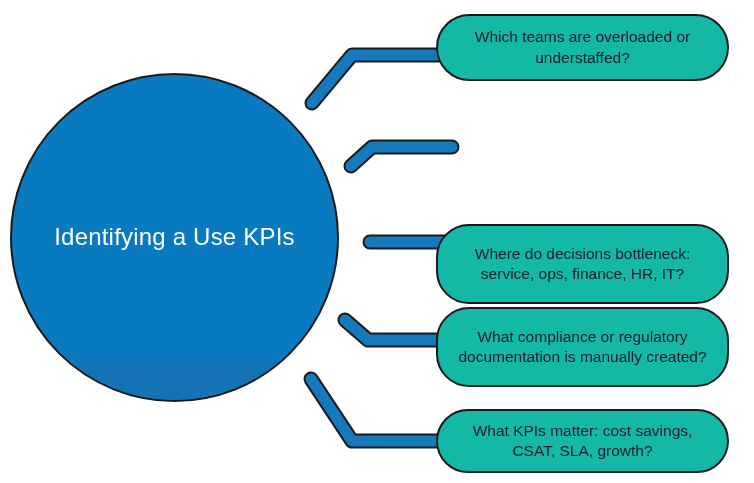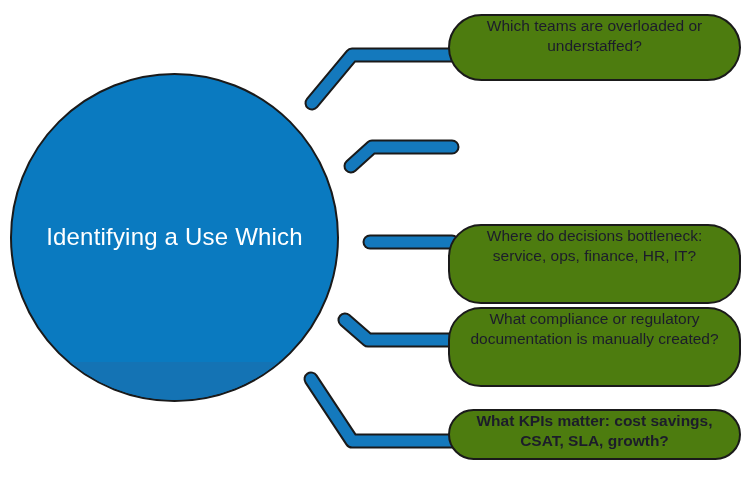"Which teams are overloaded or" .callout { align-items: flex-start -> center; background: #4d7c0f -> #14b8a6; left: 448px -> 436px }
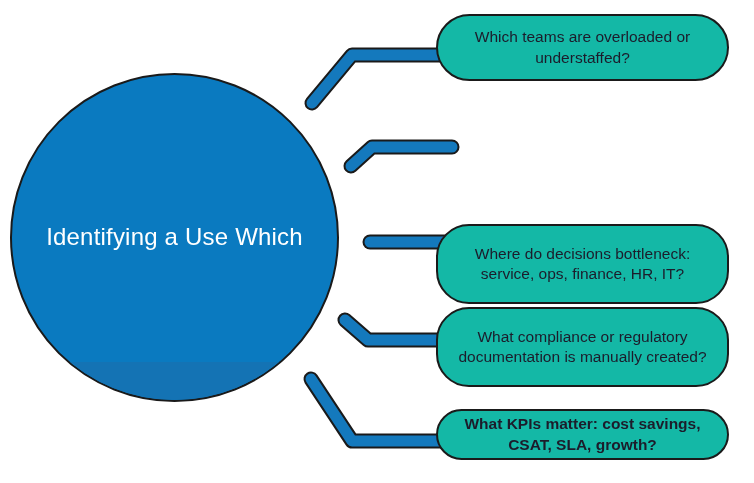"Identifying a Use Which" div.hub-label { text: Which -> KPIs }
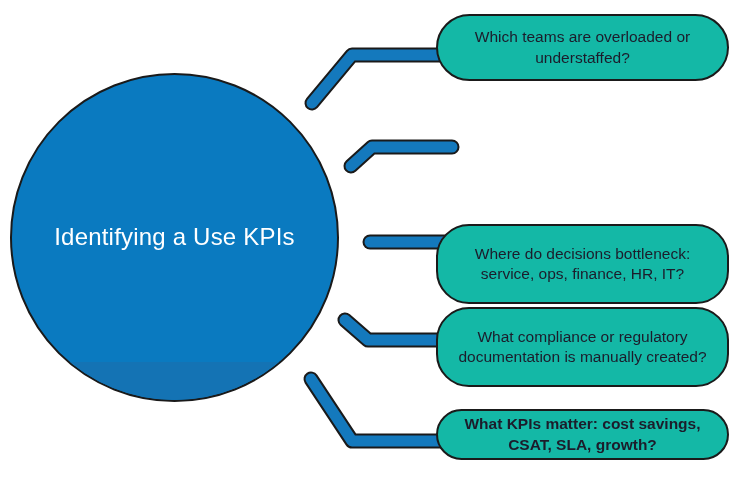"What KPIs matter: cost savings," .c5 { font-weight: bold -> none; height: 51px -> 64px }
